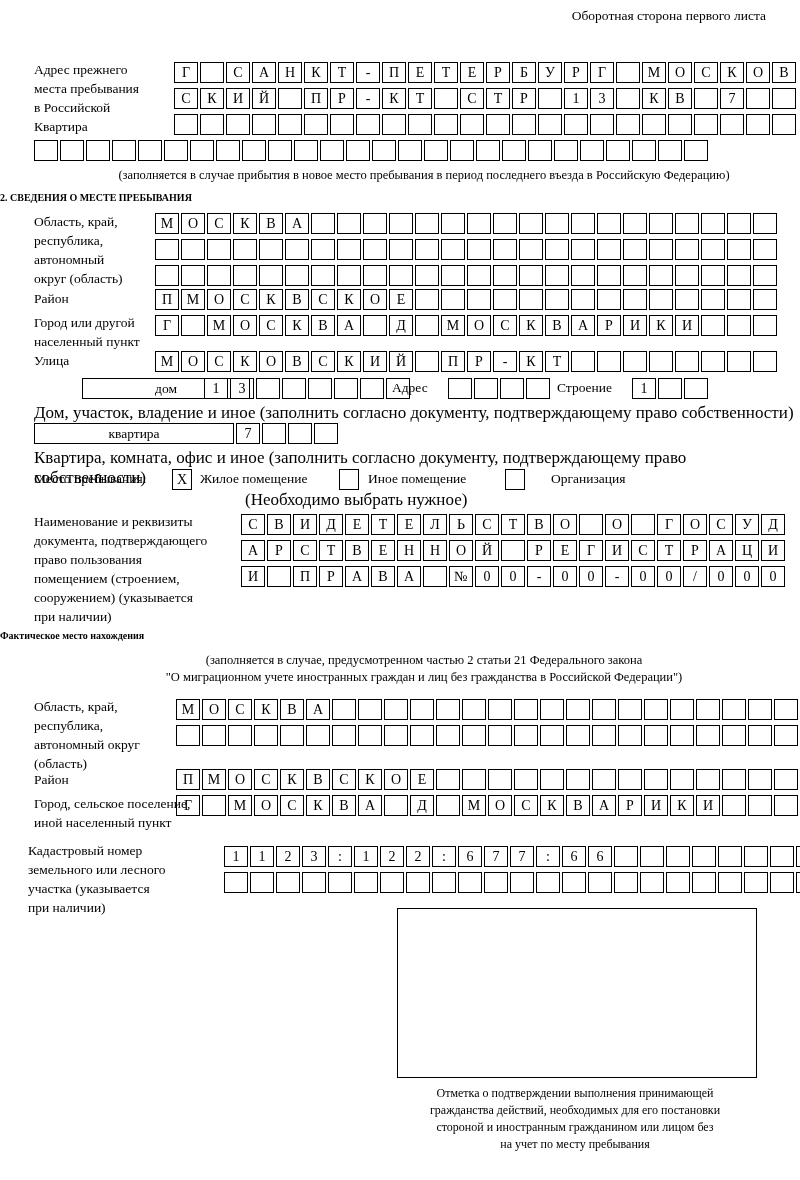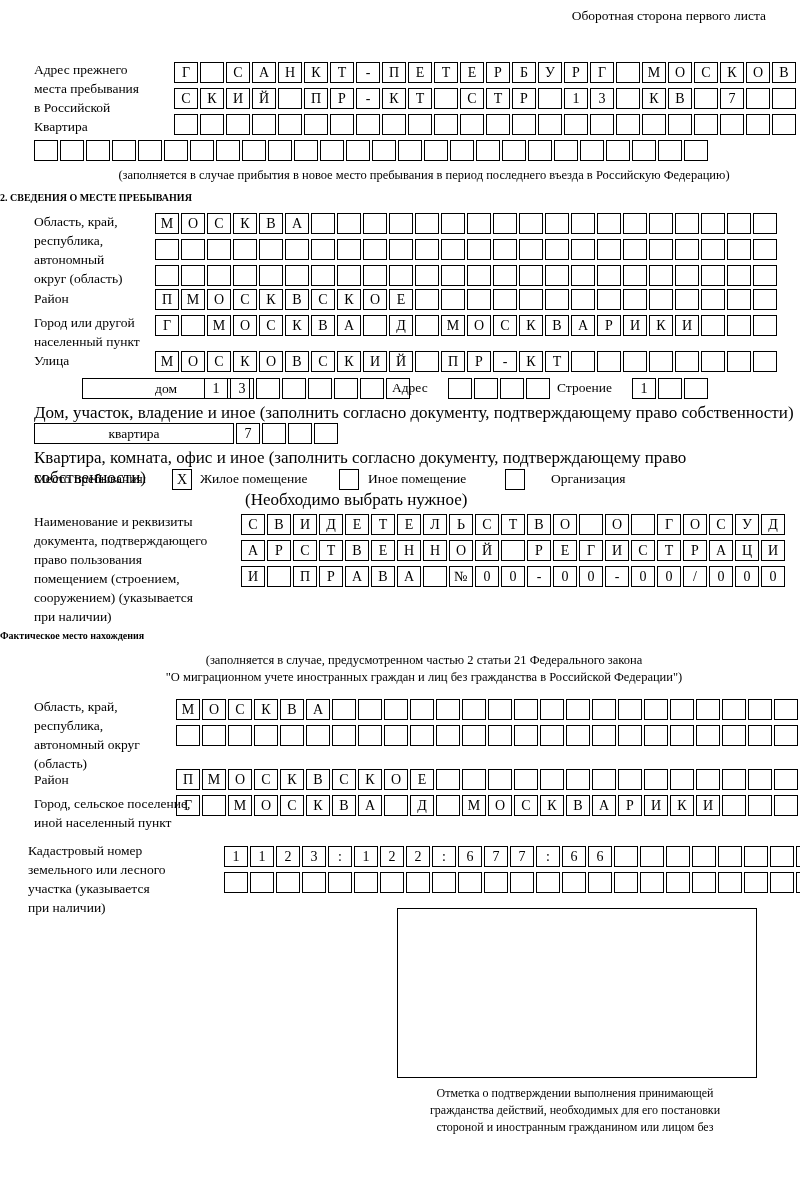"на учет по месту пребывания" div { html: none -> <div>на учет по месту пребывания</div> }
